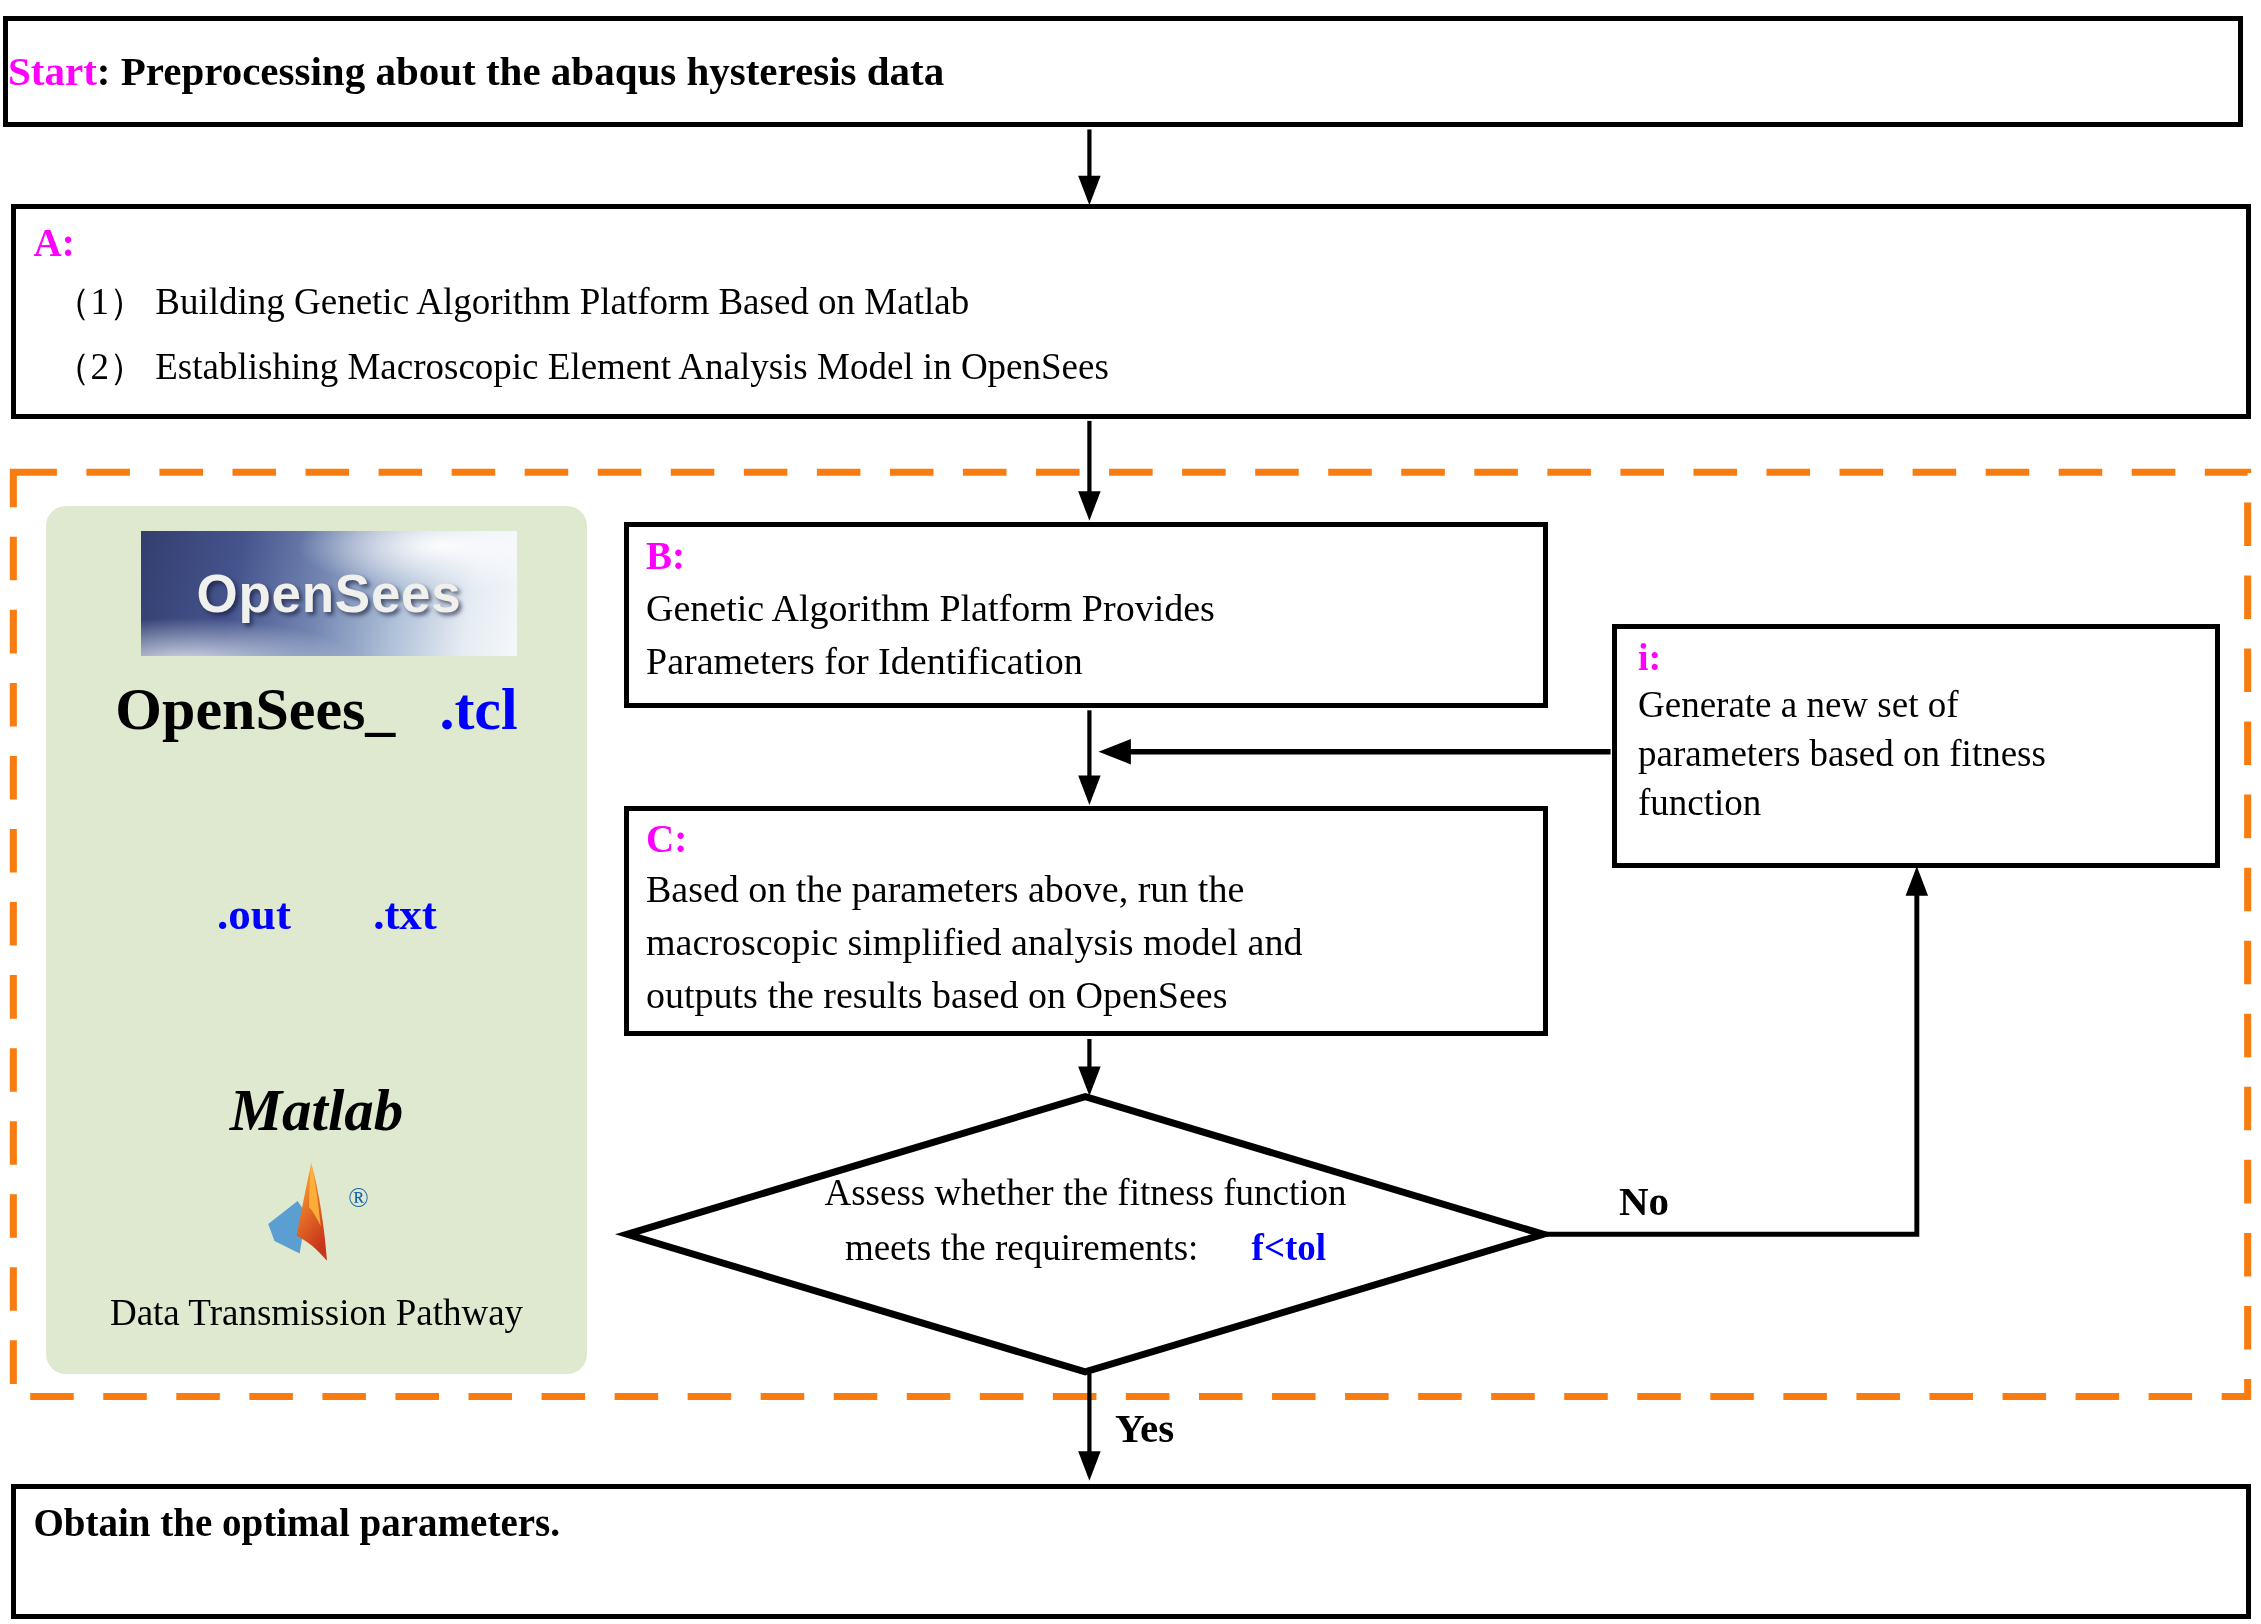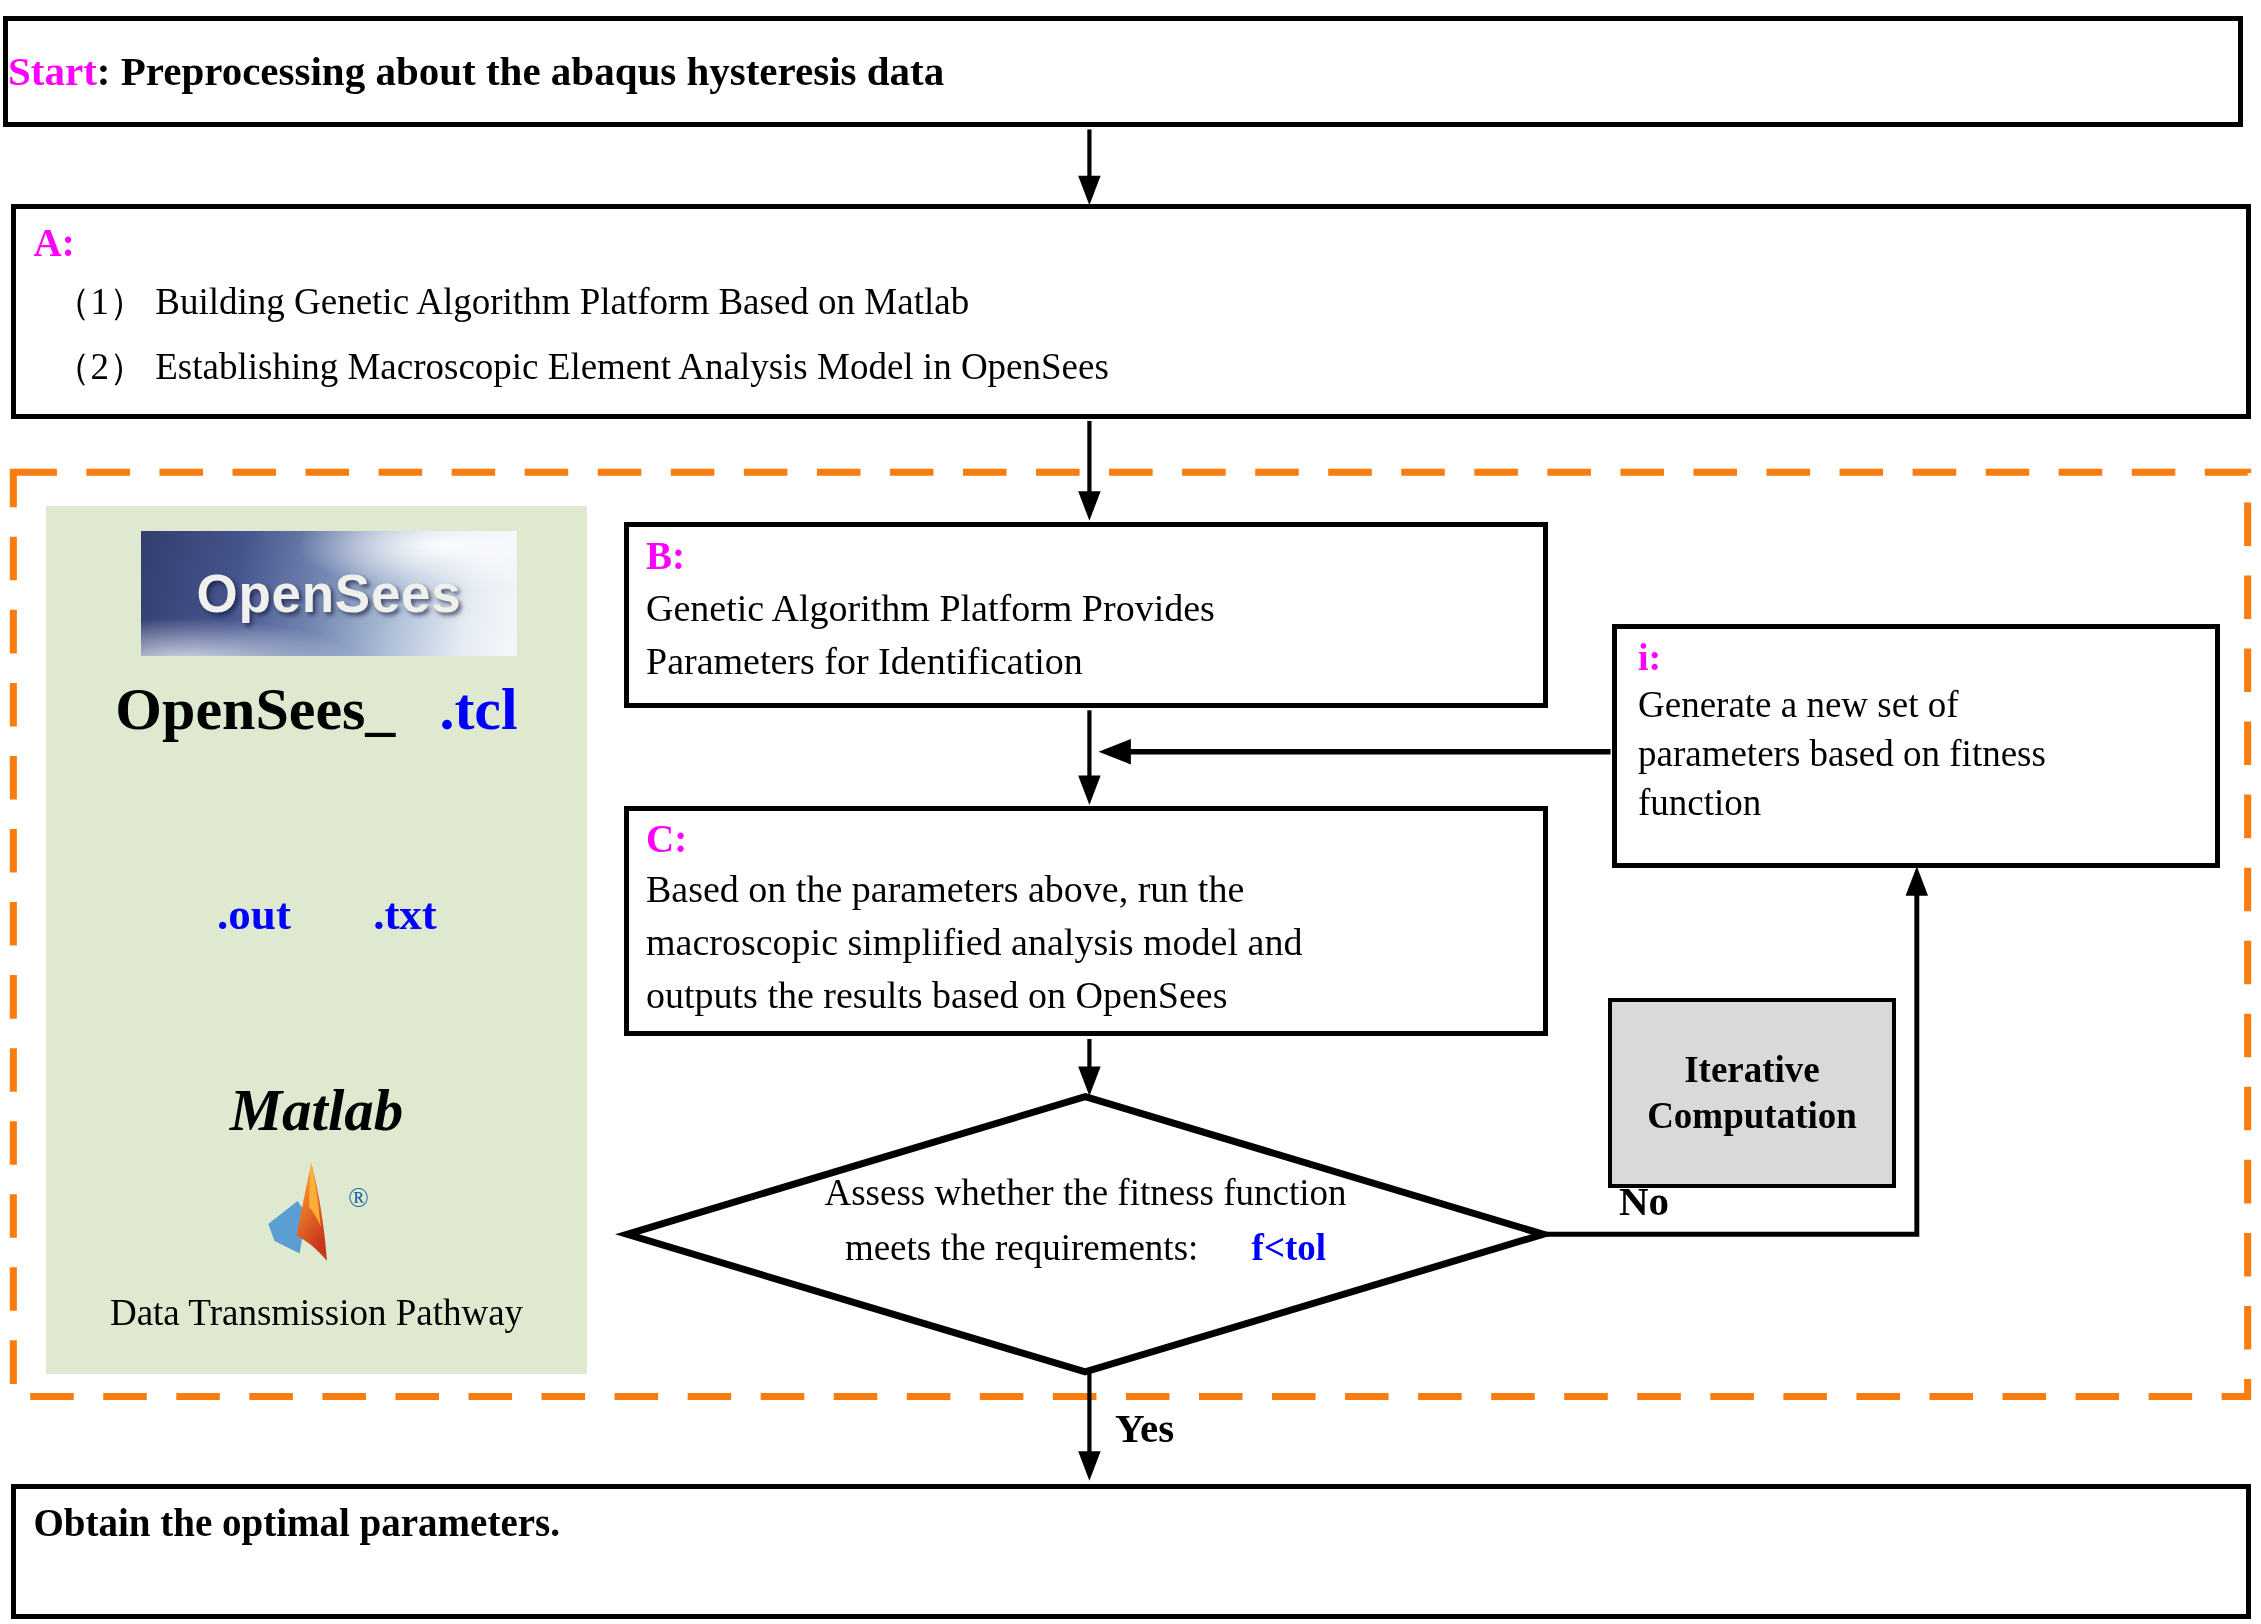"OpenSees" #green-panel { border-radius: none -> 20px }
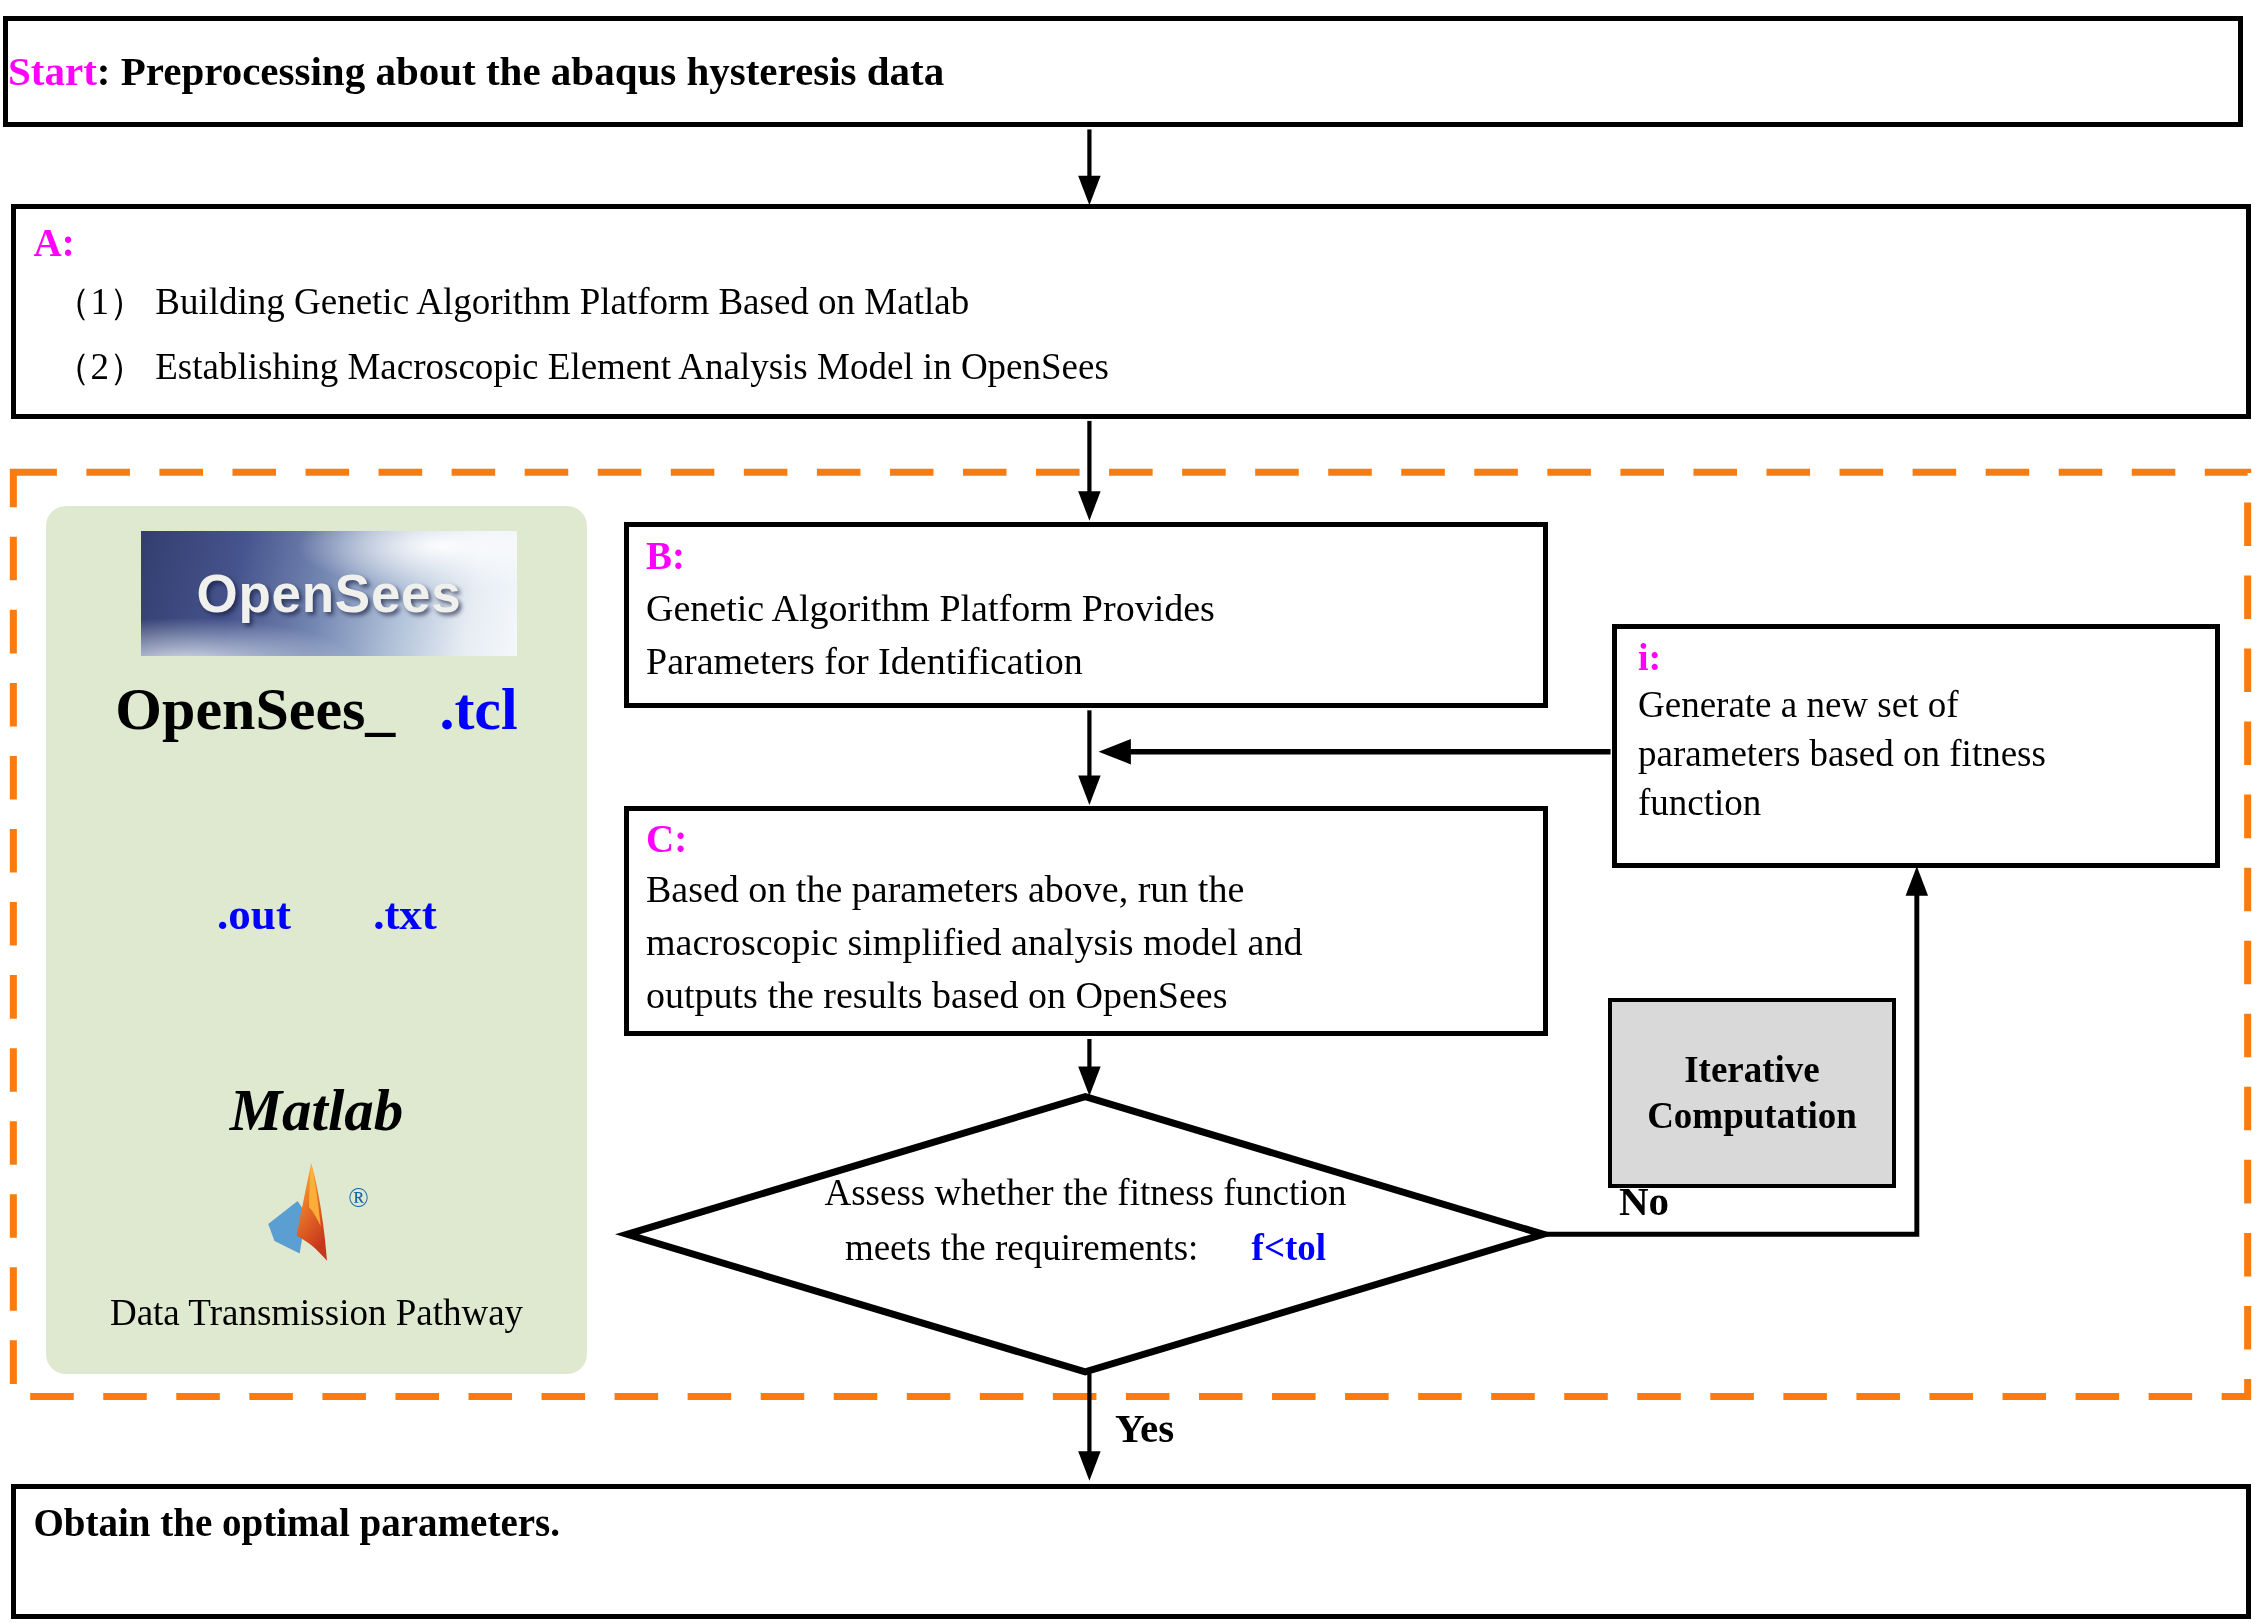"Iterative" div { html: <div> <div>Iterative</div> <div>Computation</div> </div> -> none }
